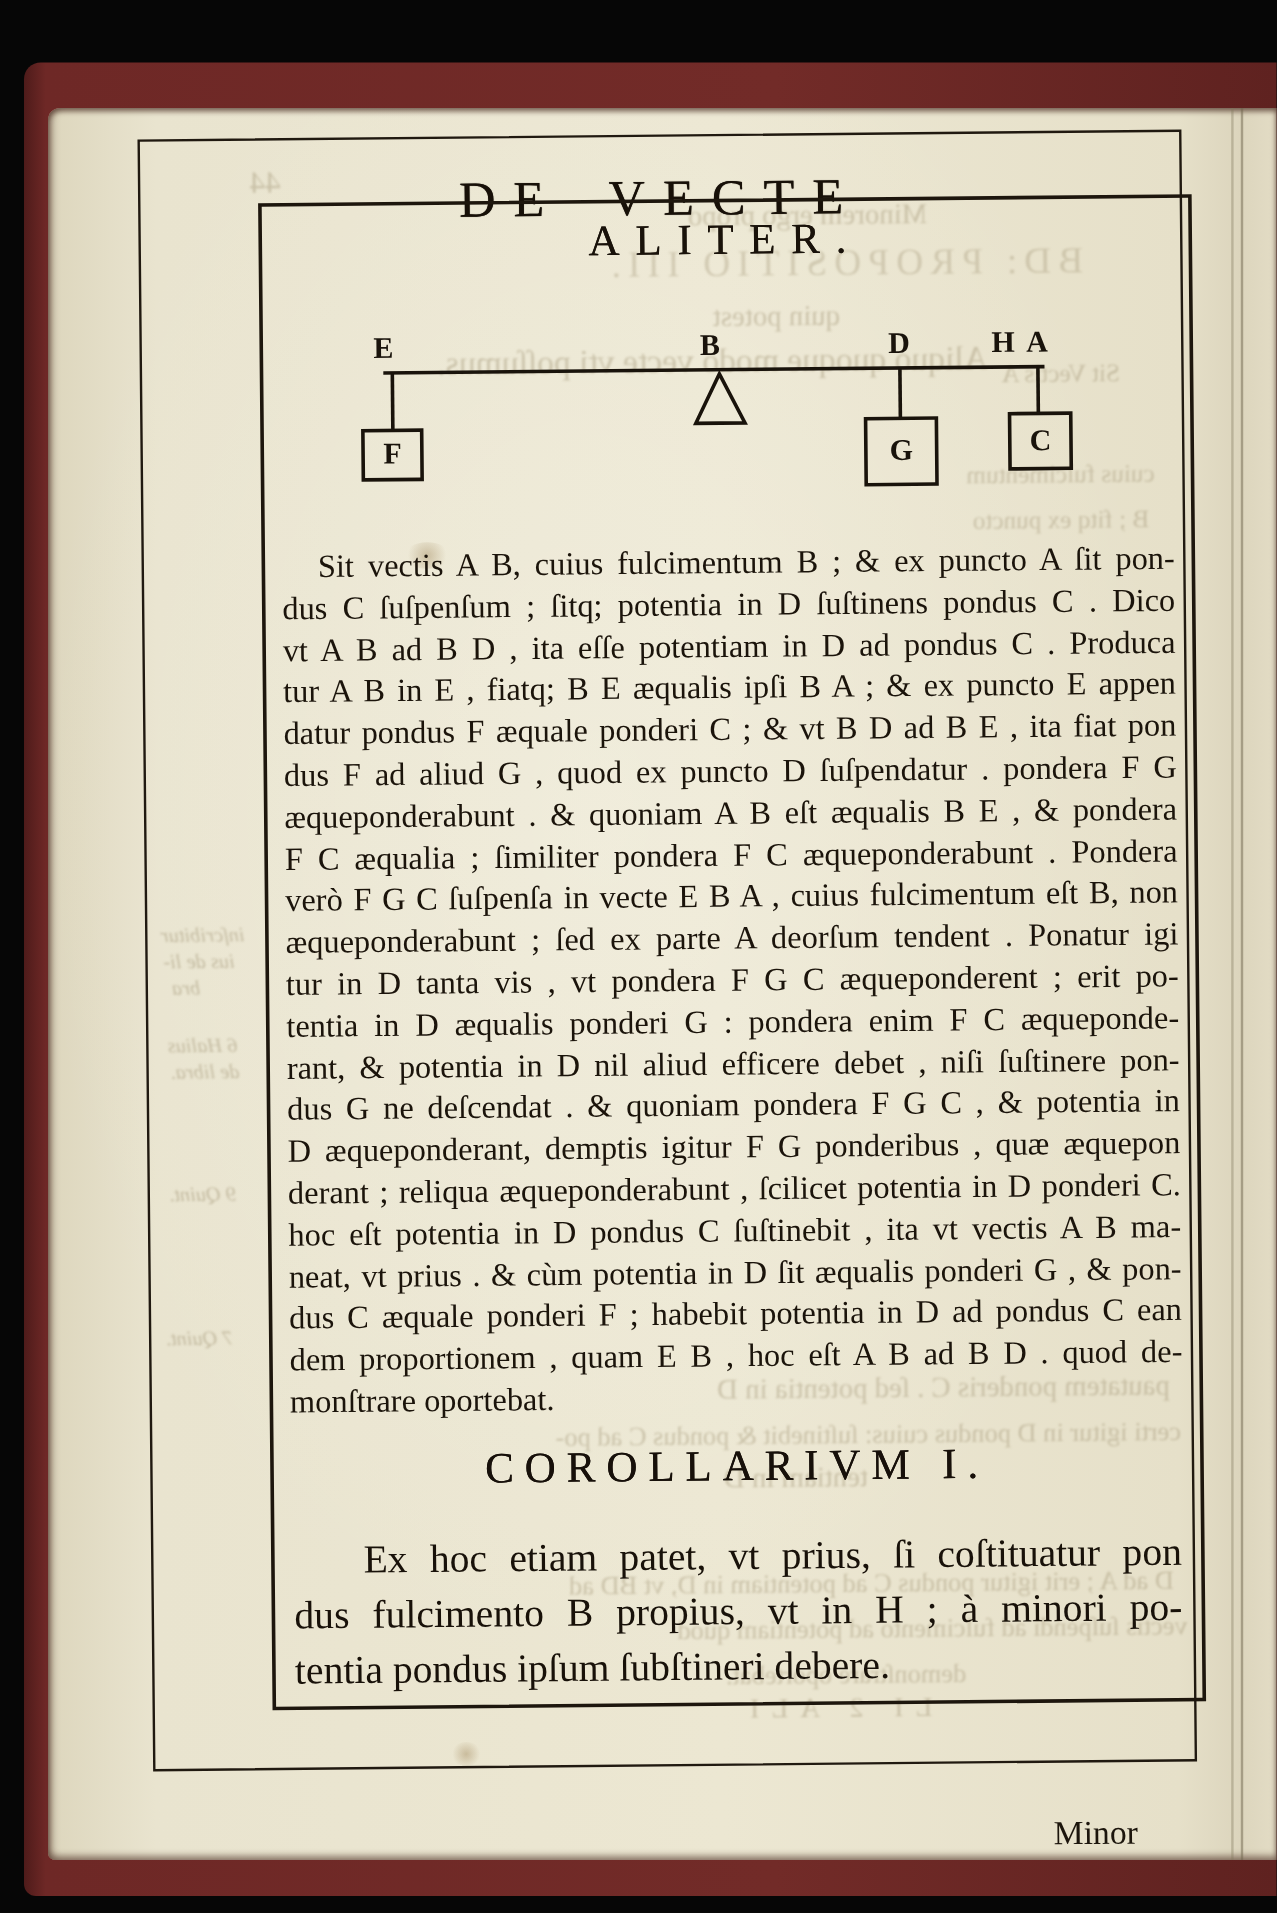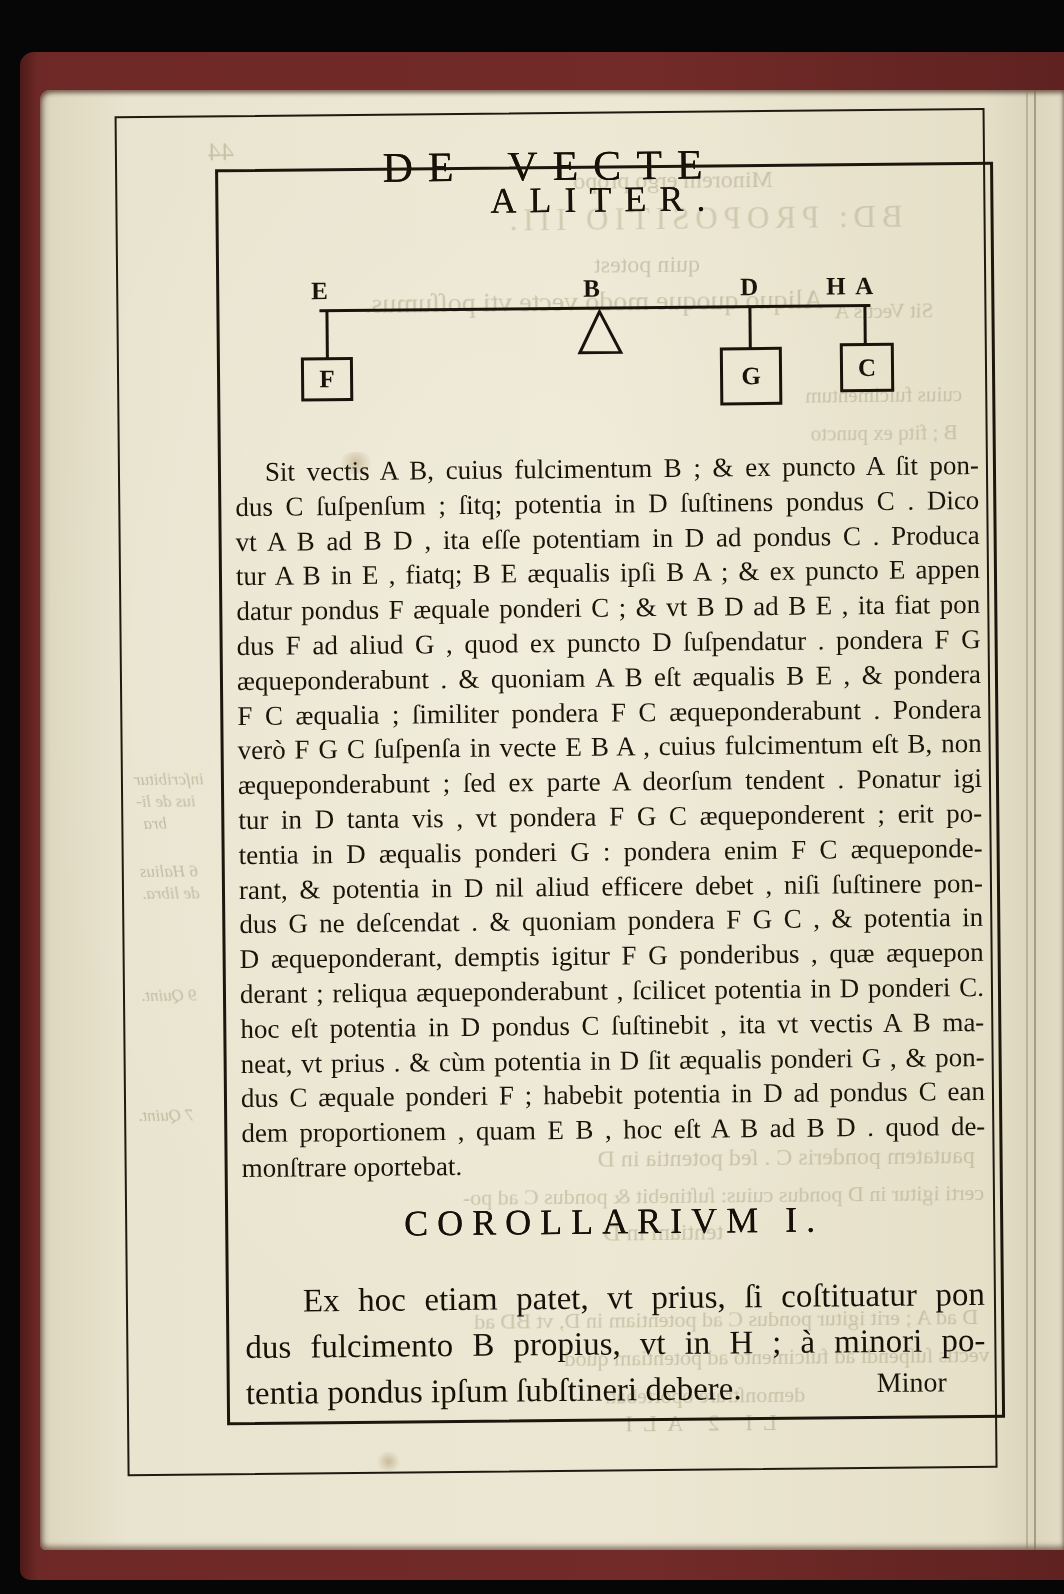"Minor" .catchword { top: 1256px -> 1402px }
